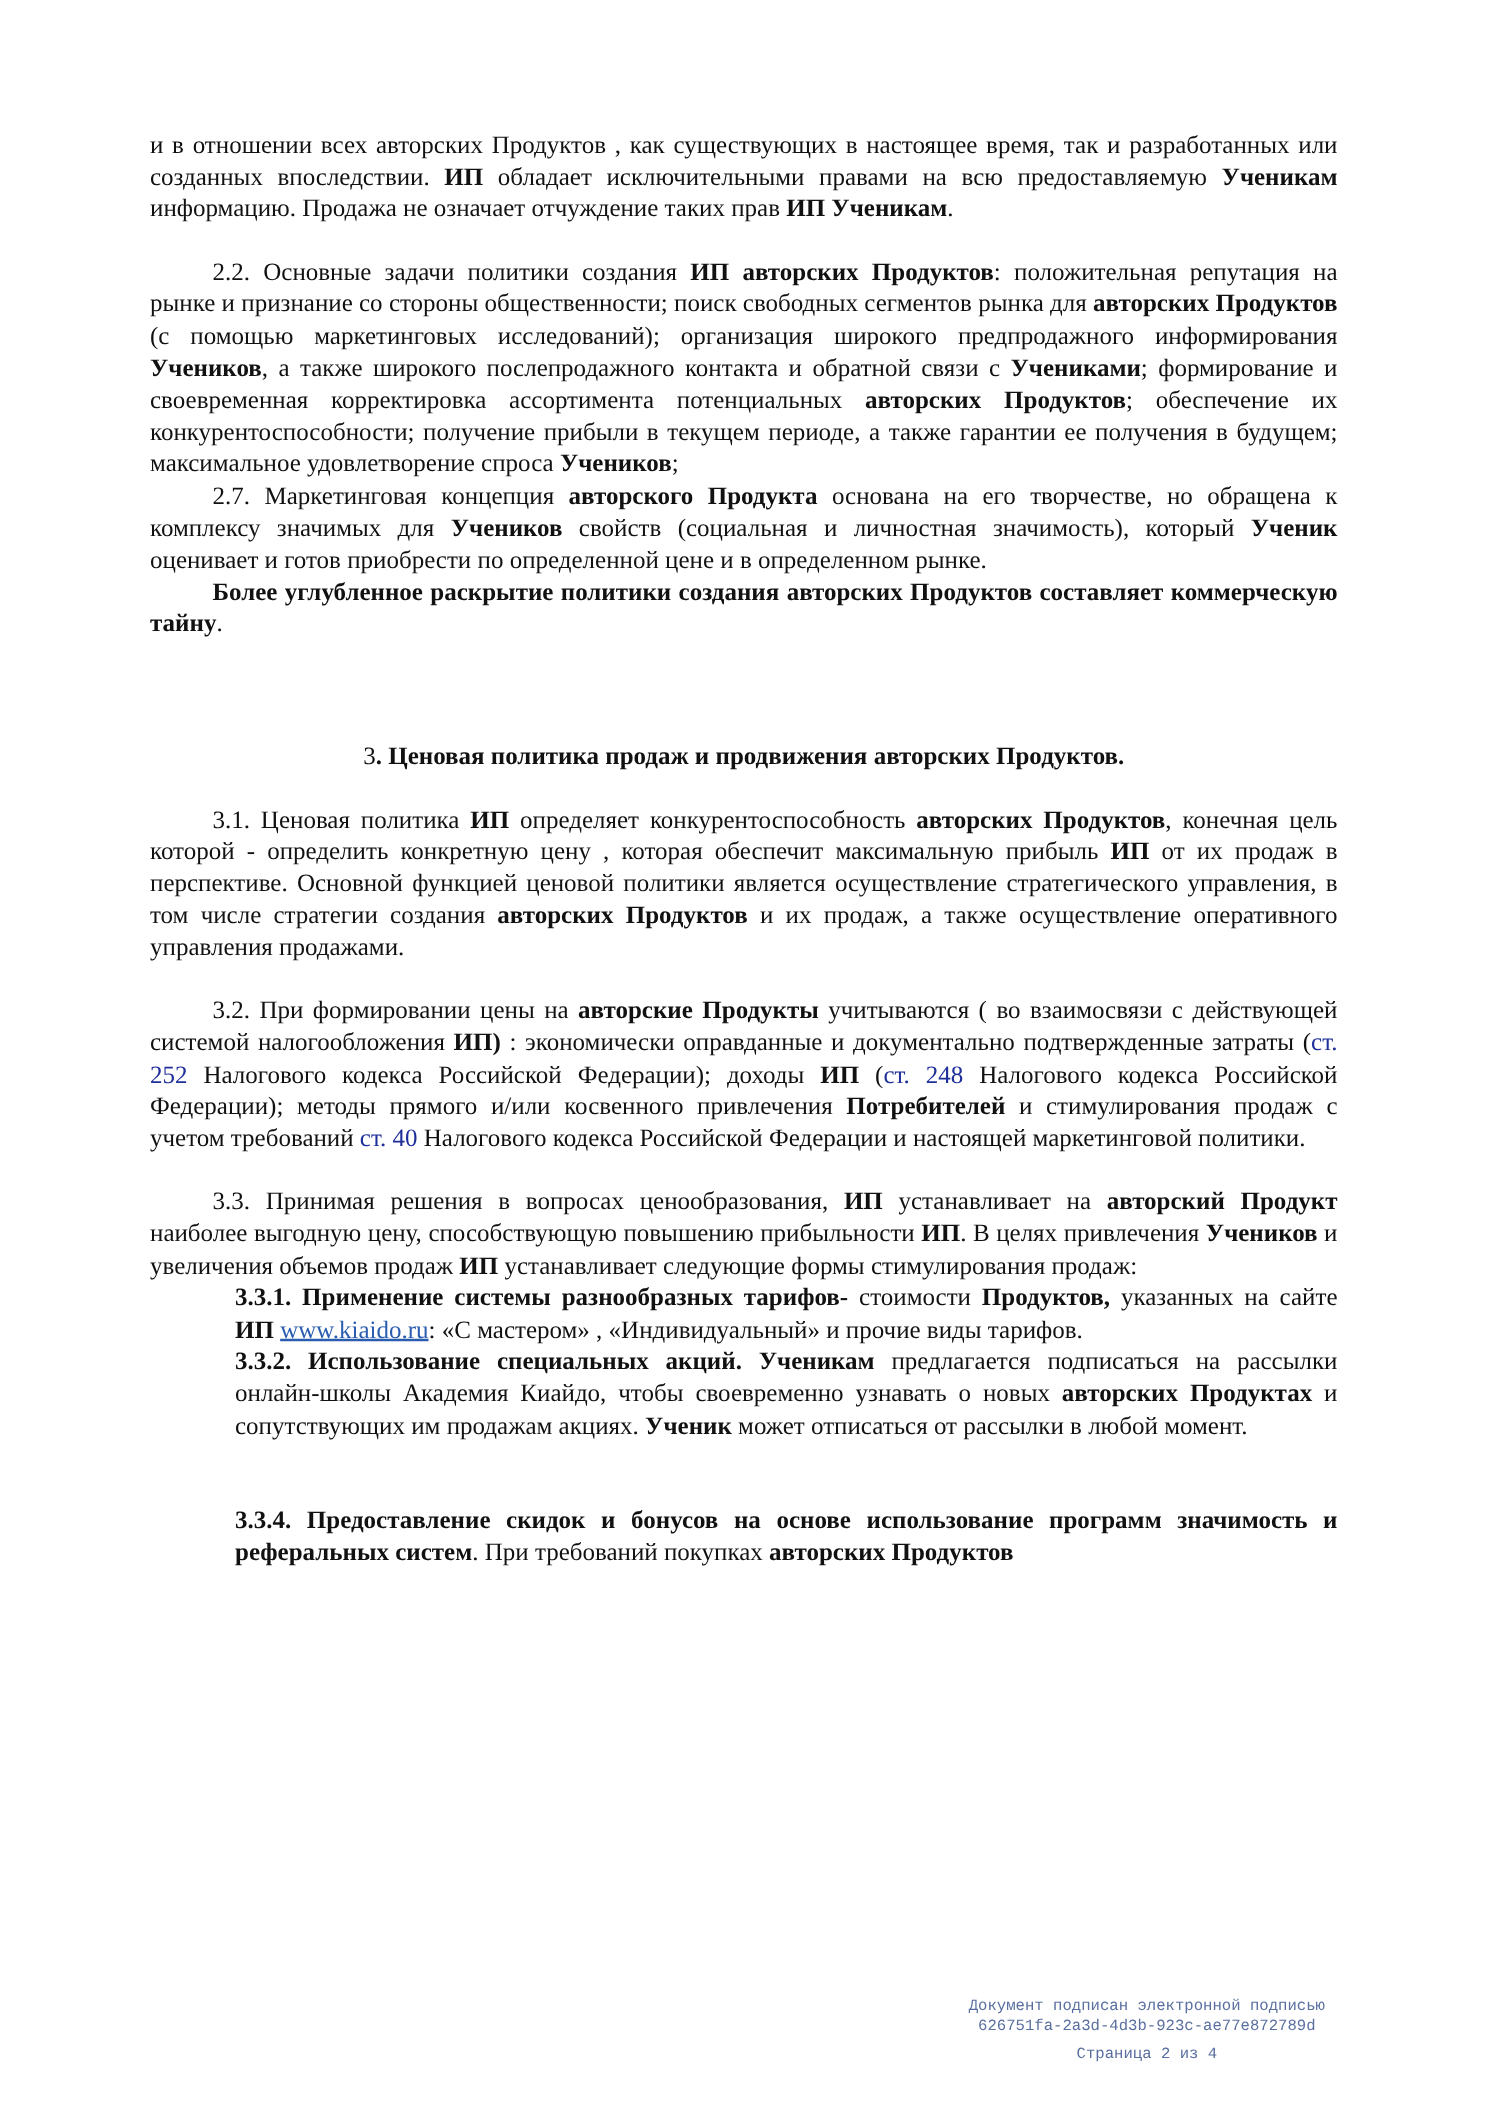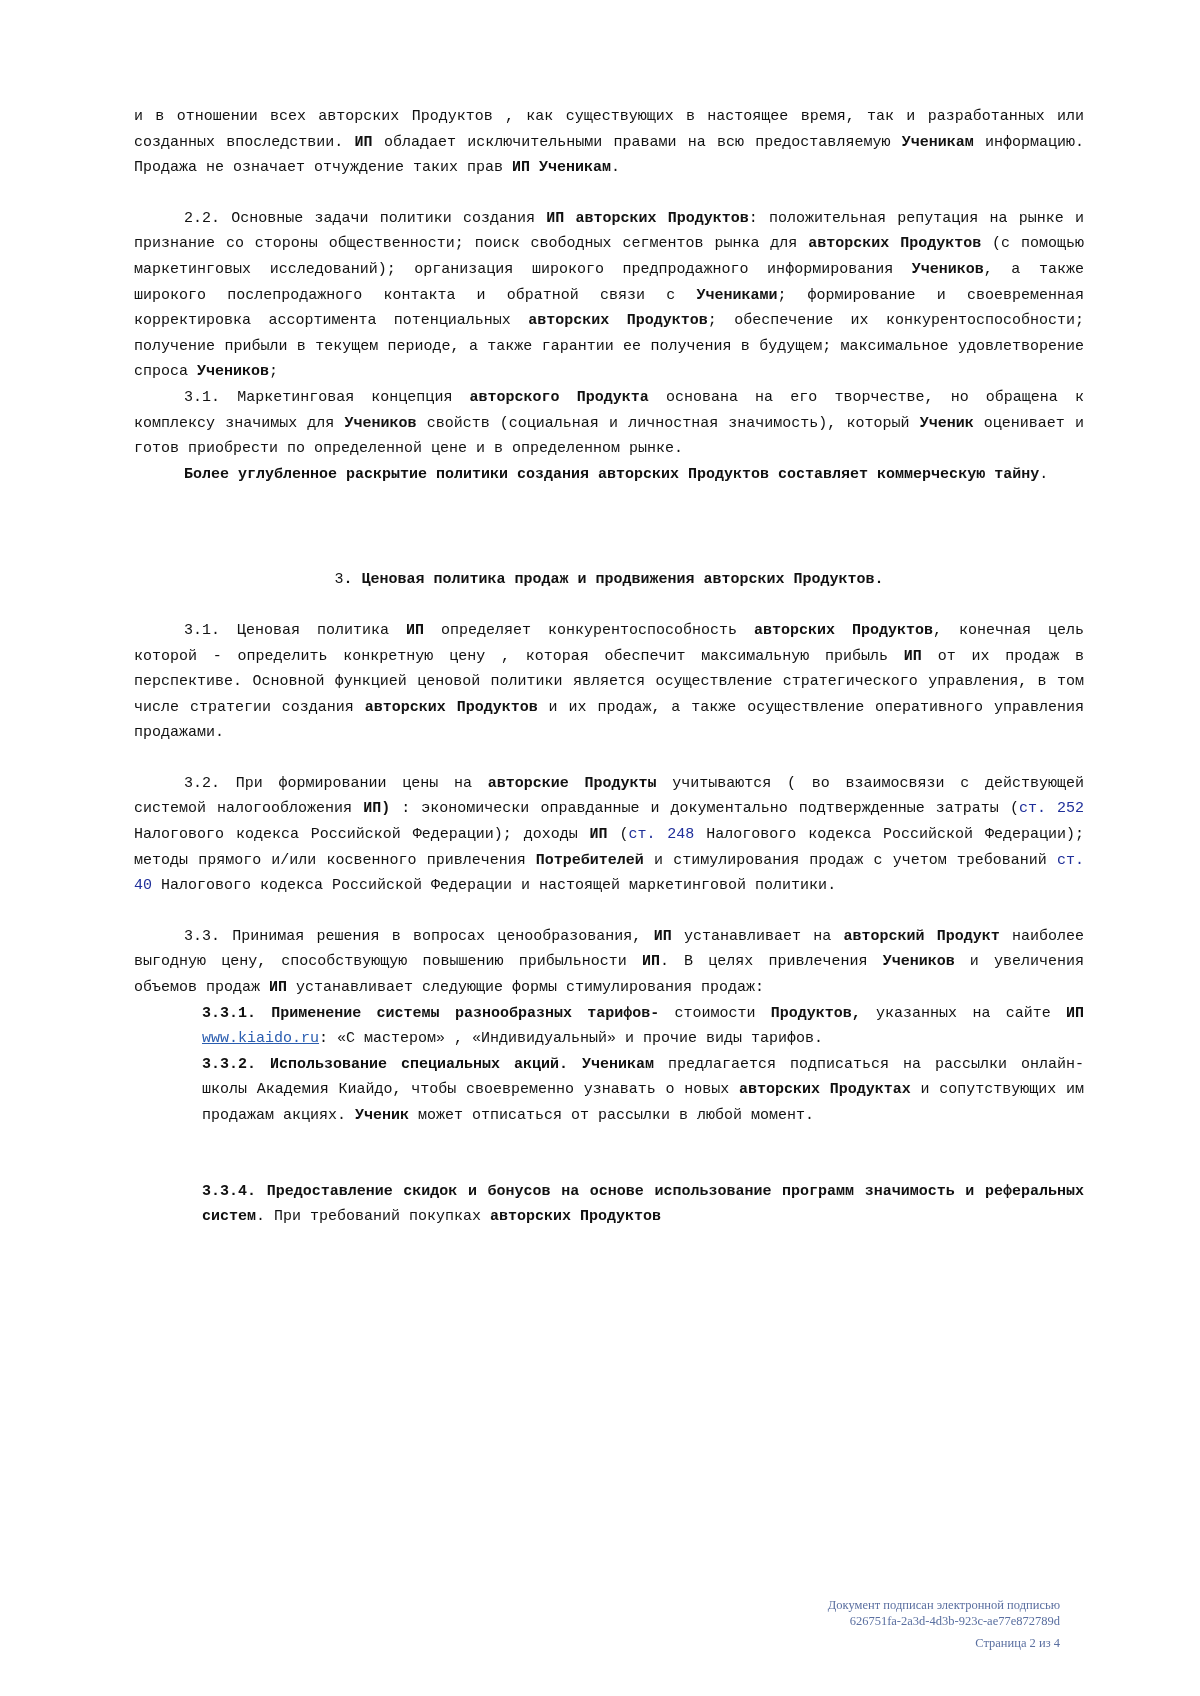"и в отношении всех авторских" .page { font-family: Liberation Mono, monospace -> Liberation Serif, serif; font-size: 15px -> 20px; left: 134px -> 120px }
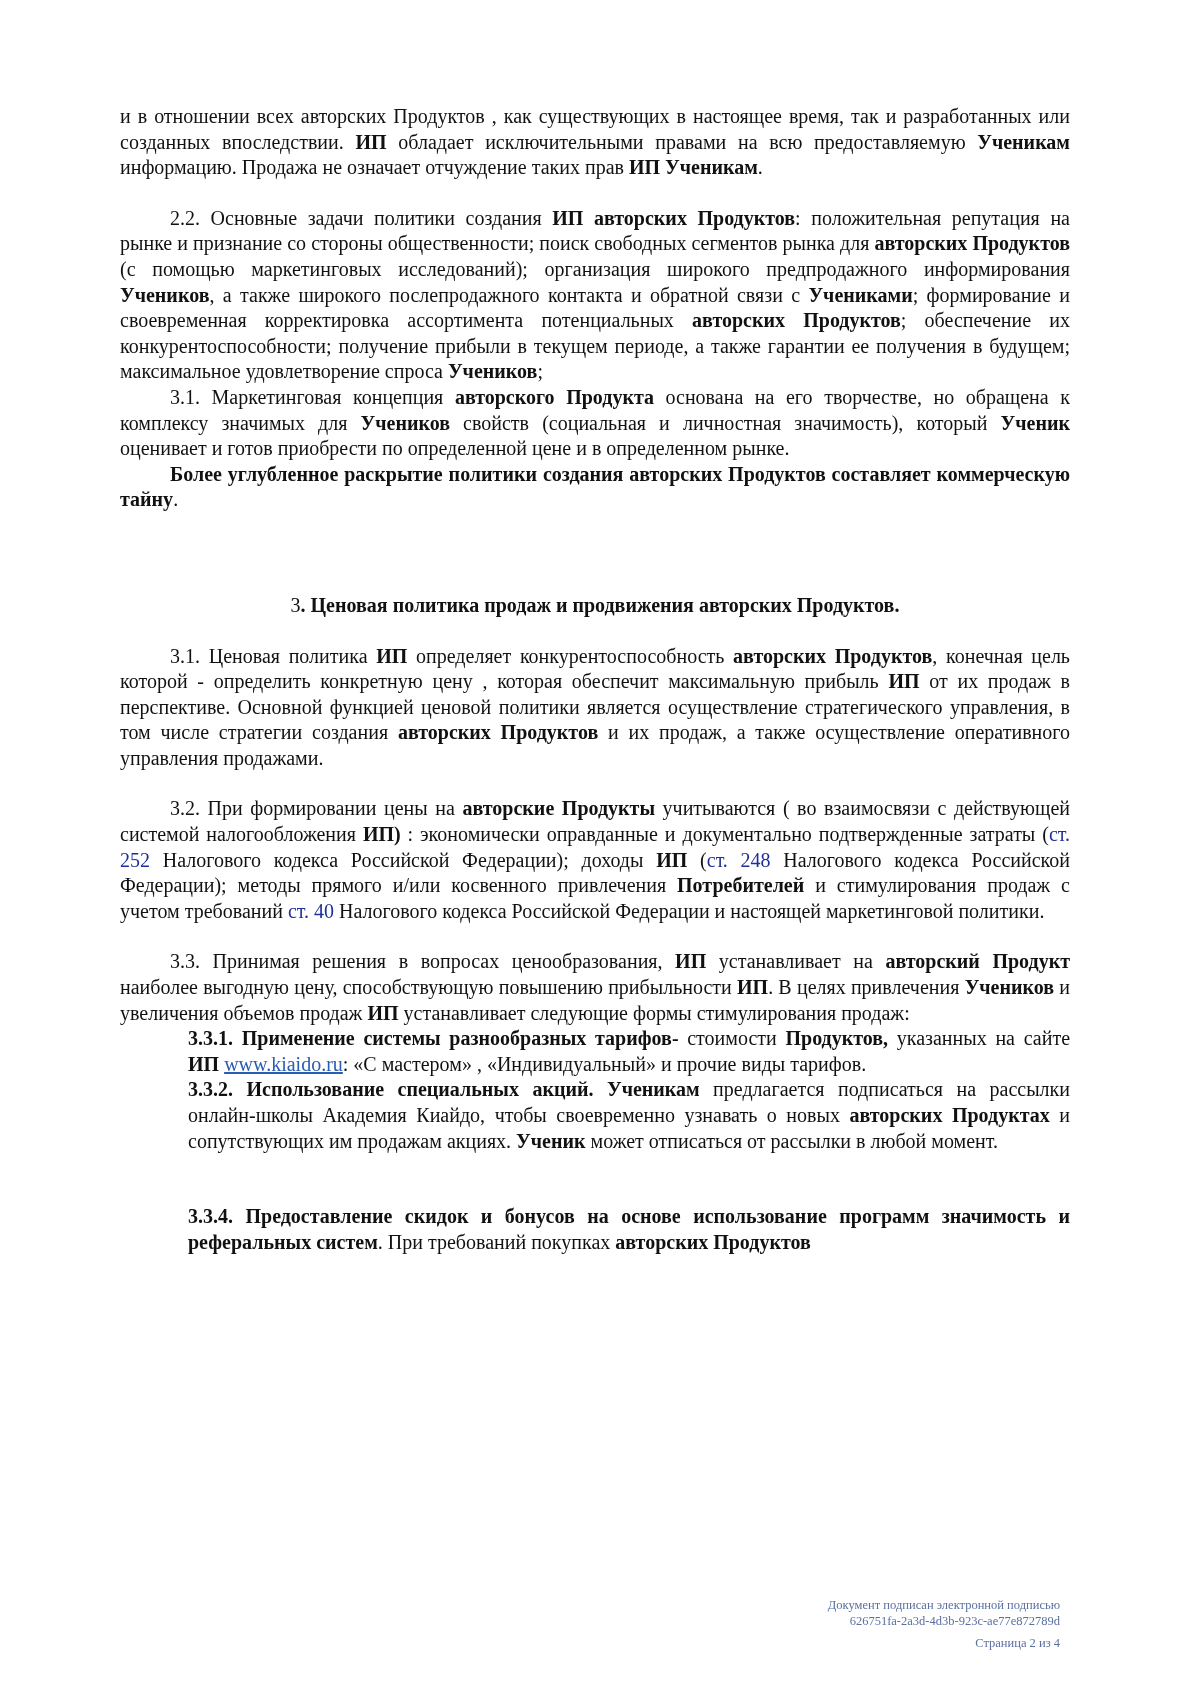"3.1. Маркетинговая концепция" span { text: 3.1 -> 2.7 }
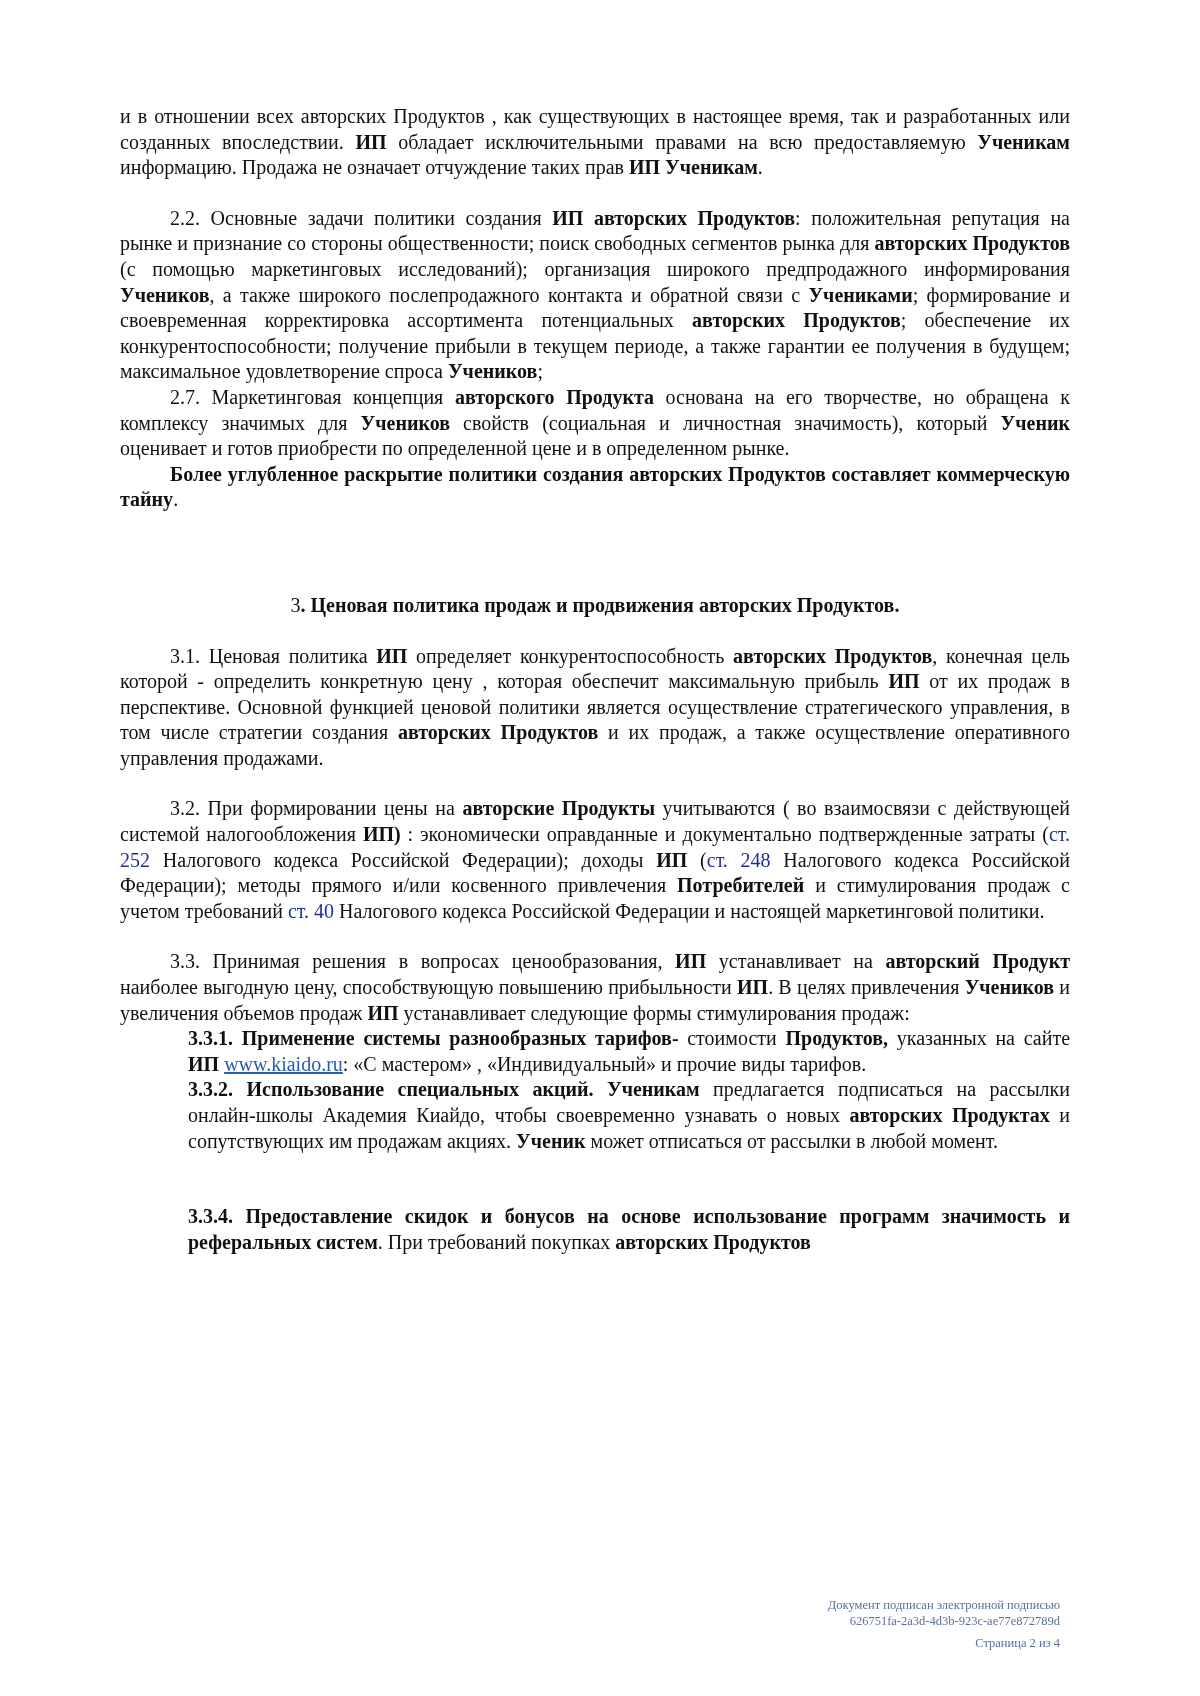"Документ подписан электронной подписью" .footer { font-family: Liberation Serif, serif -> Liberation Mono, monospace; text-align: right -> center }
